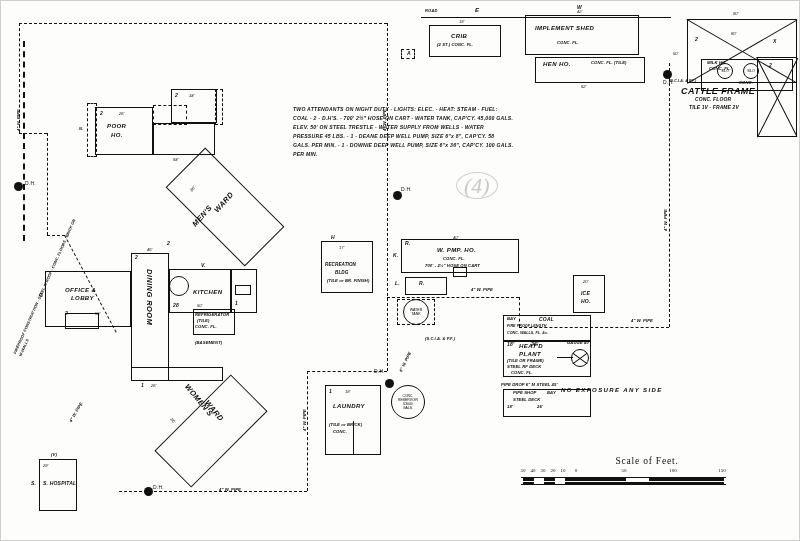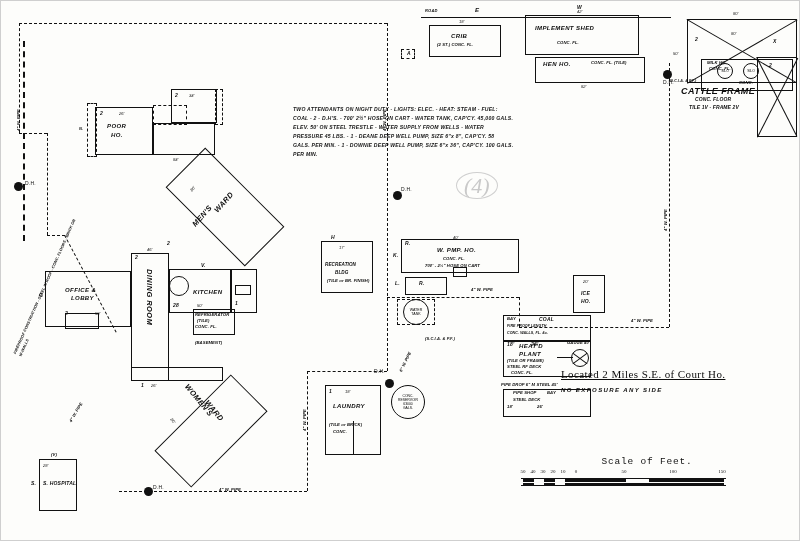"Located 2 Miles S.E. of" div.lbl { html: <div>Located 2 Miles S.E. of Court Ho.</div> -> none }
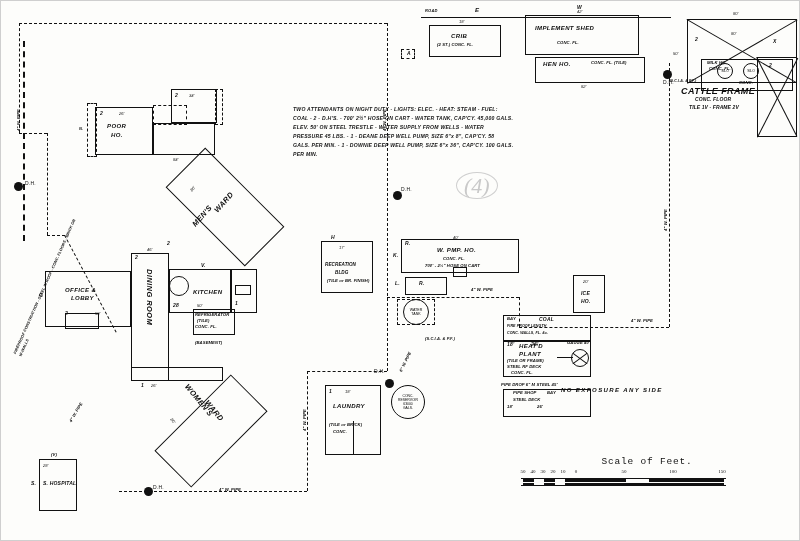"Scale of Feet." #scaletitle { font-family: Liberation Mono, monospace -> Liberation Serif, serif }
